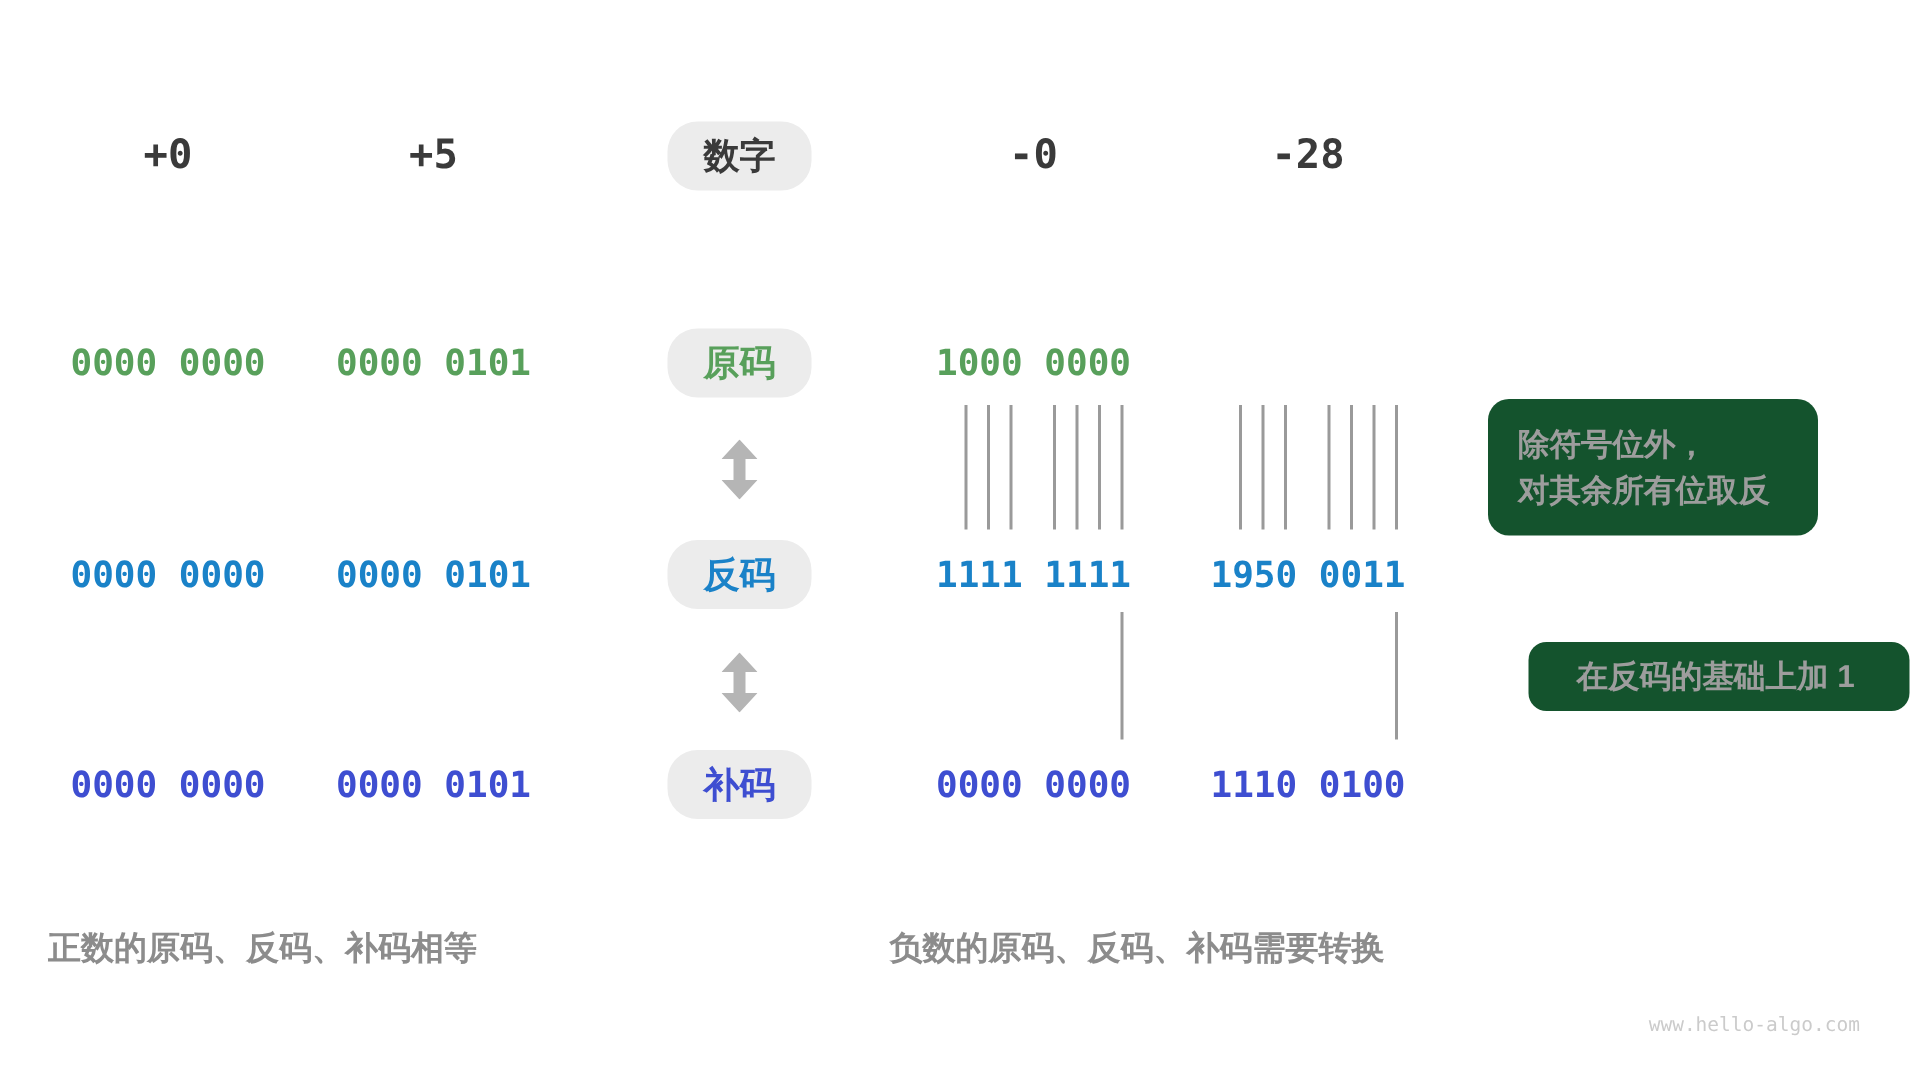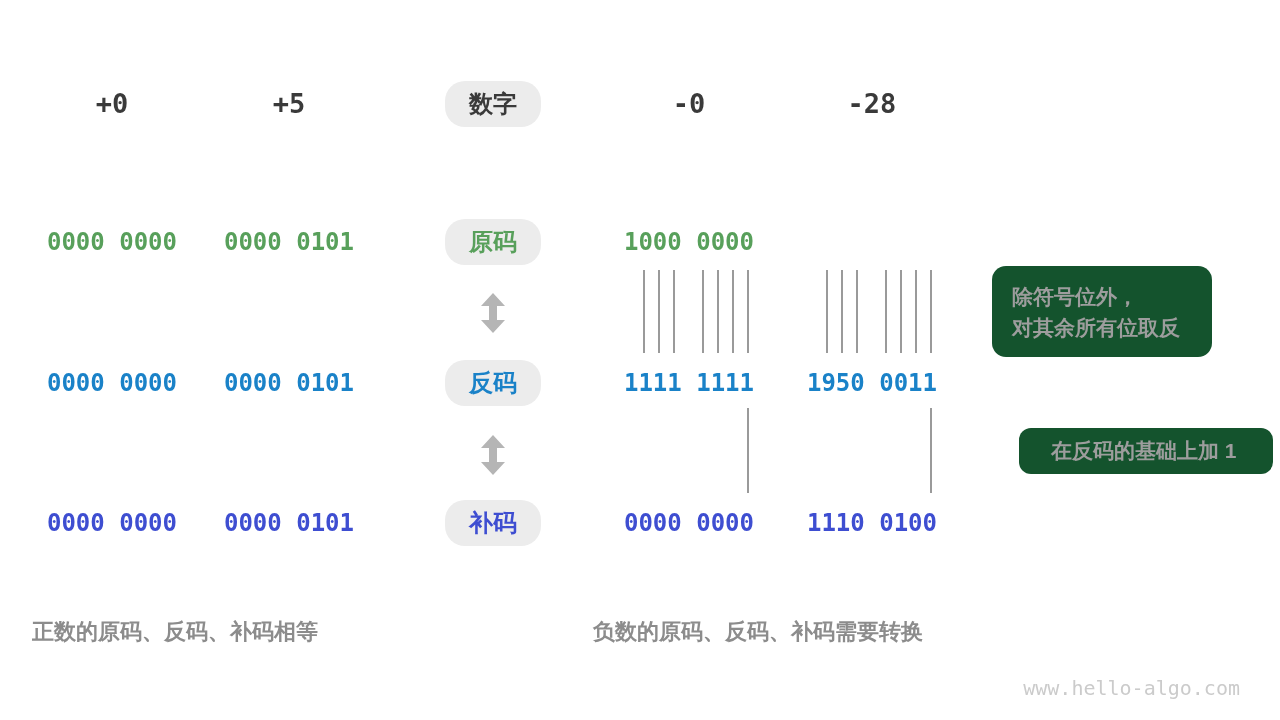"www.hello-algo.com" .watermark { font-size: 20px -> 13px }
